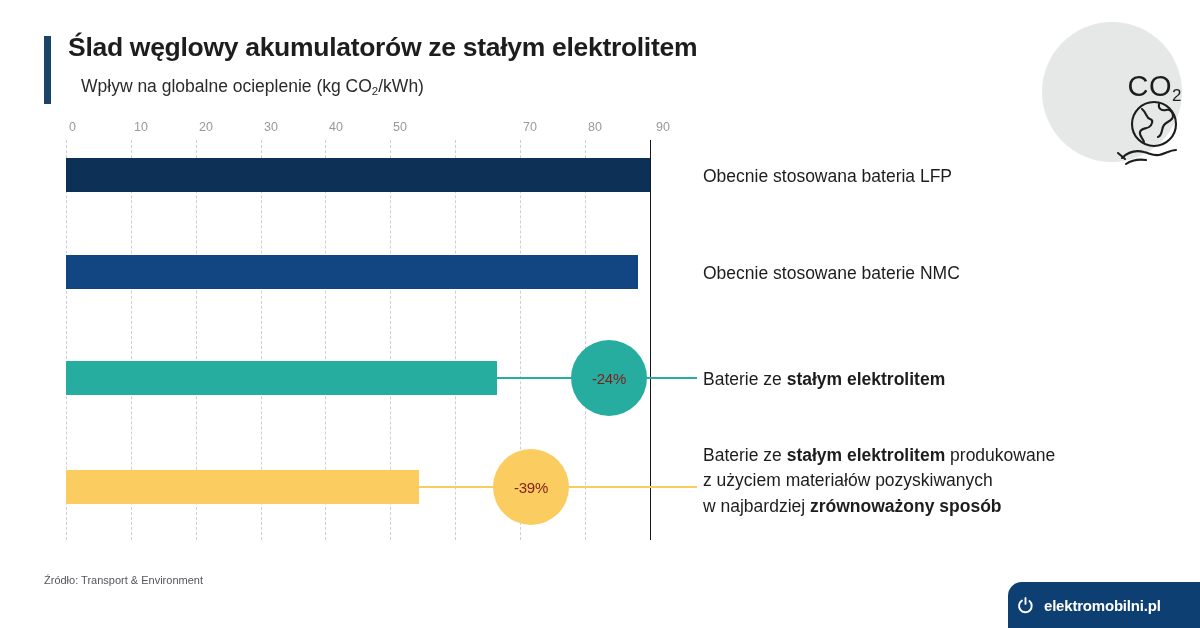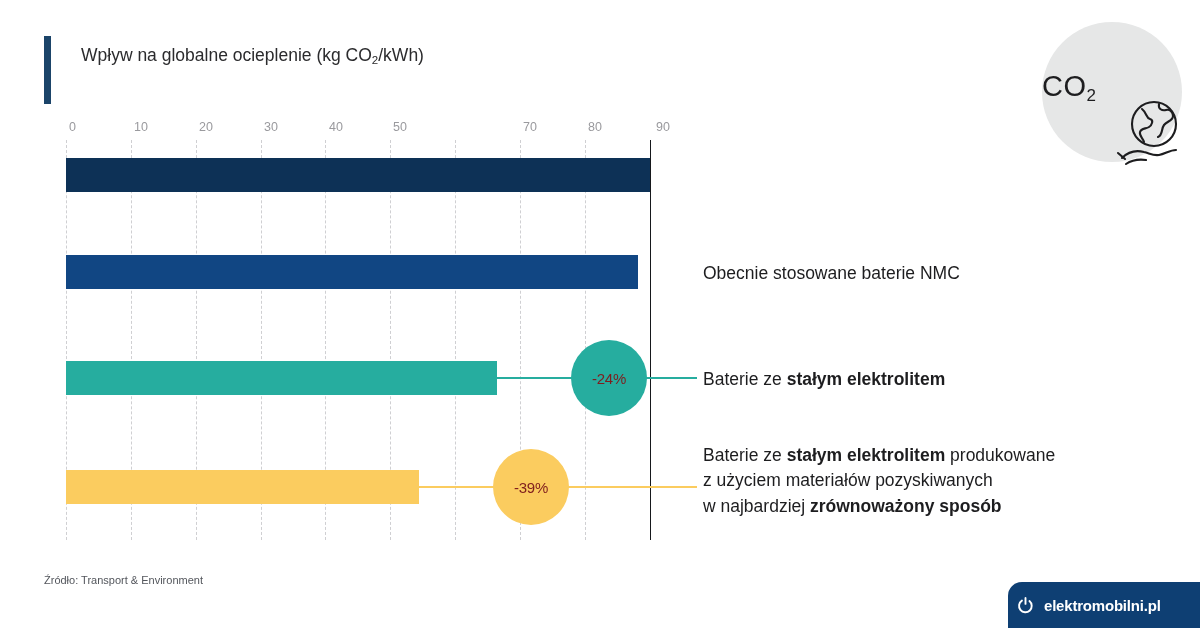"Ślad węglowy akumulatorów ze stałym" h1.page-title { html: none -> <h1>Ślad węglowy akumulatorów ze stałym elektrolitem</h1> }
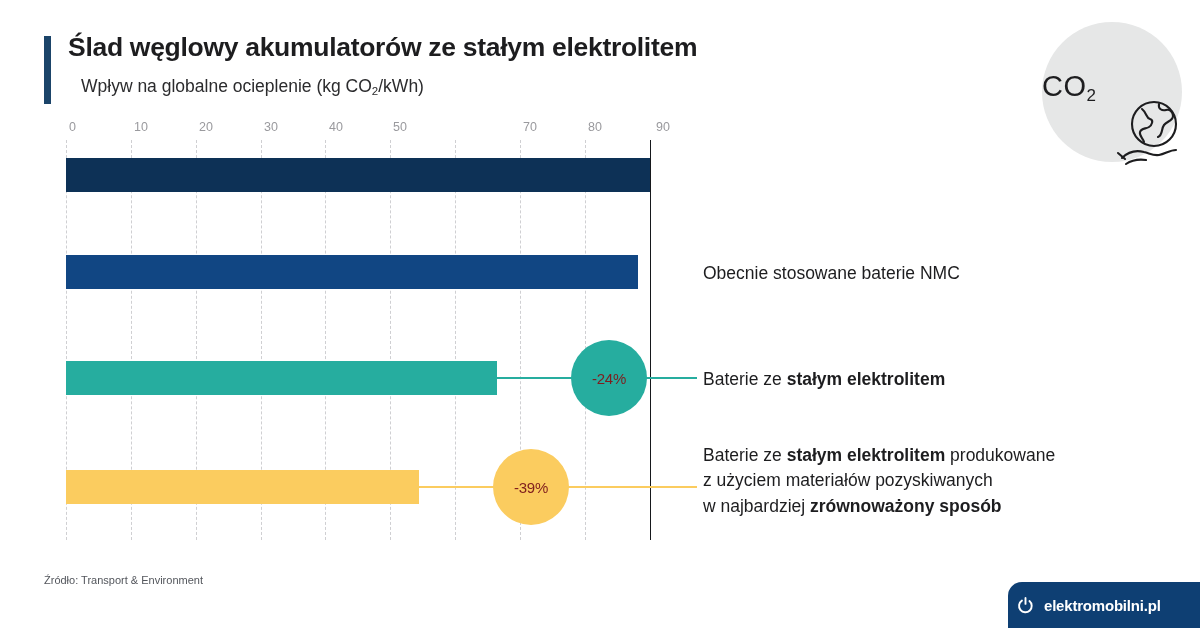"CO2" .co2-text { text-align: left -> right }
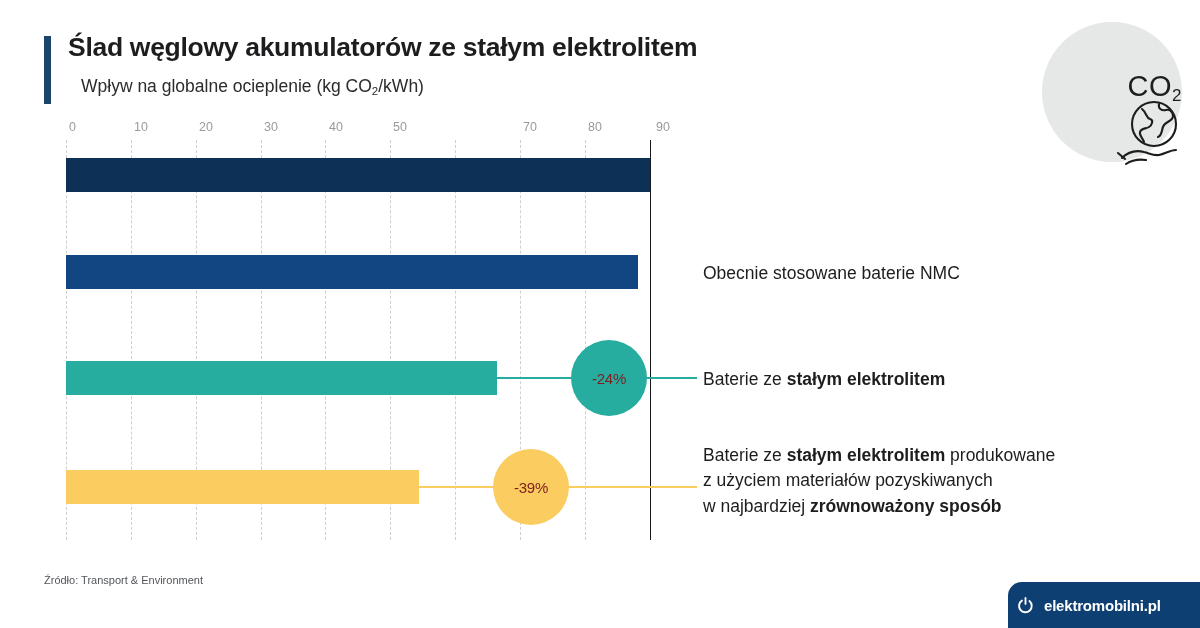"Obecnie stosowana bateria LFP" div.cat-label { html: none -> <div>Obecnie stosowana bateria LFP</div> }
